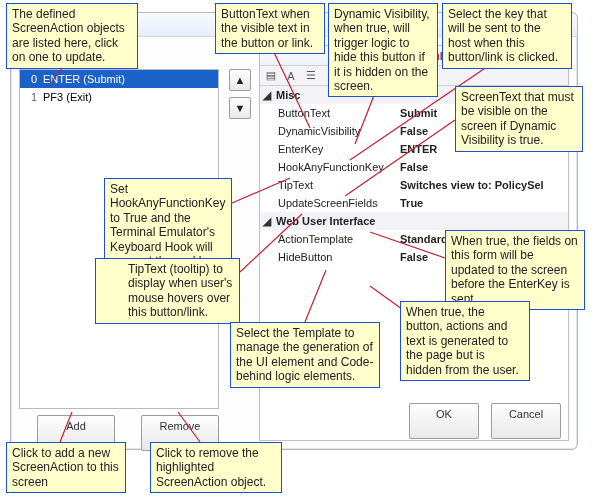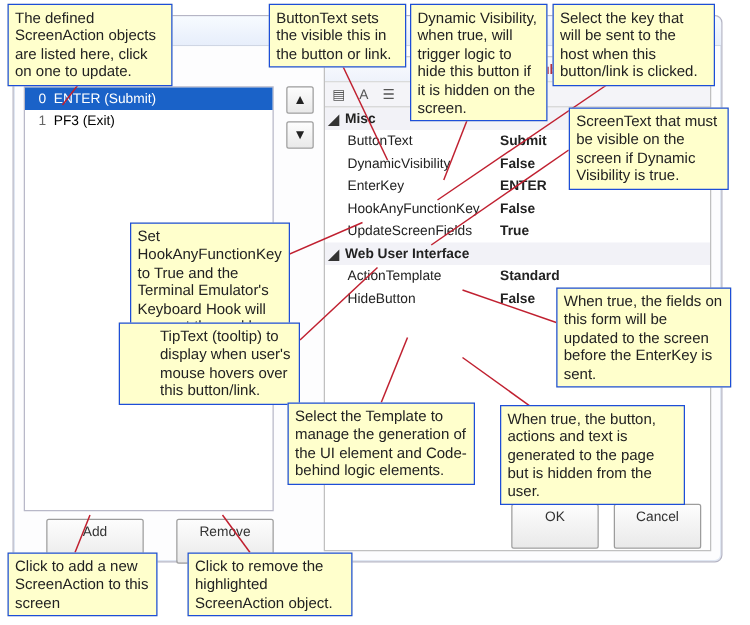"ButtonText sets the visible this" div.ann { text: sets the visible this -> when the visible text }
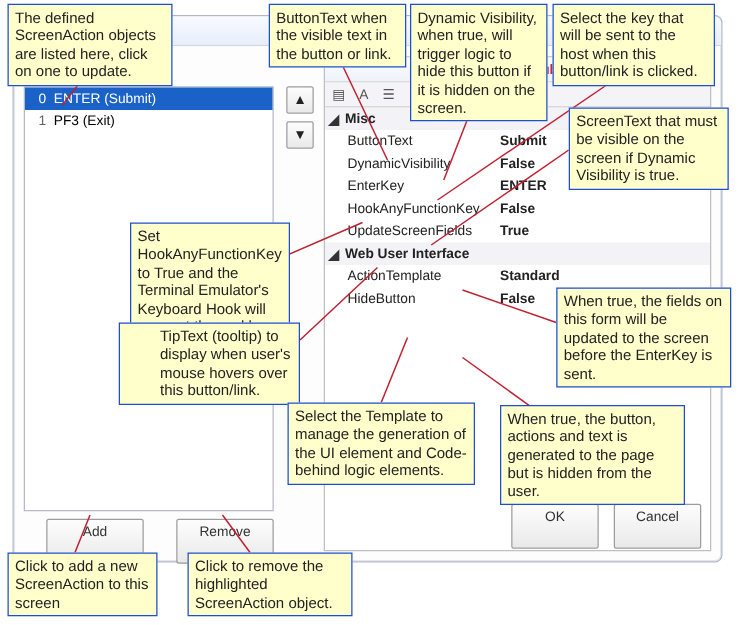"TipText" div.prop-row { html: none -> <div> <div>TipText</div> <div>Switches view to: PolicySel</div> </div> }
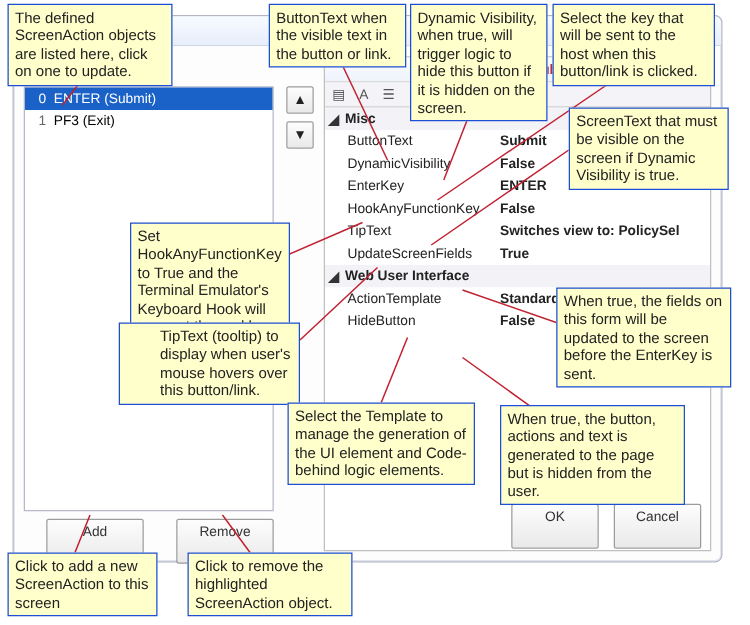"When true, the button, actions" div.ann { top: 324px -> 301px; width: 148px -> 130px }
